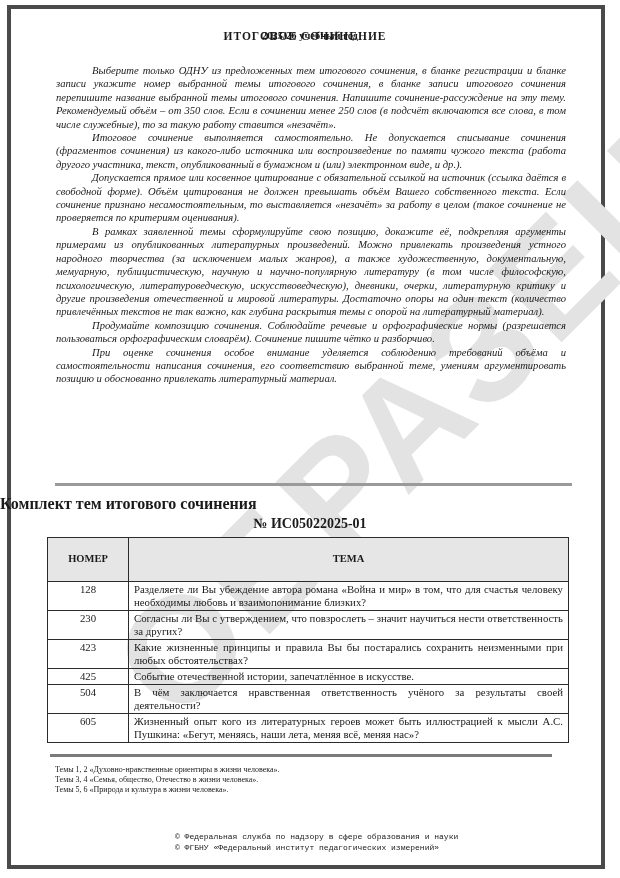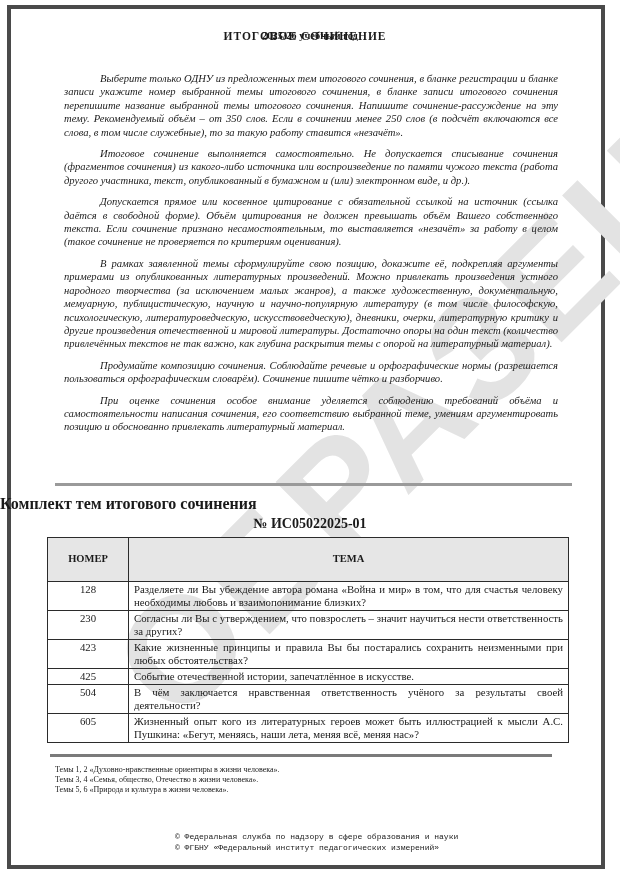"Выберите только ОДНУ из предложенных" .intro p { margin: 8px -> 0 }
